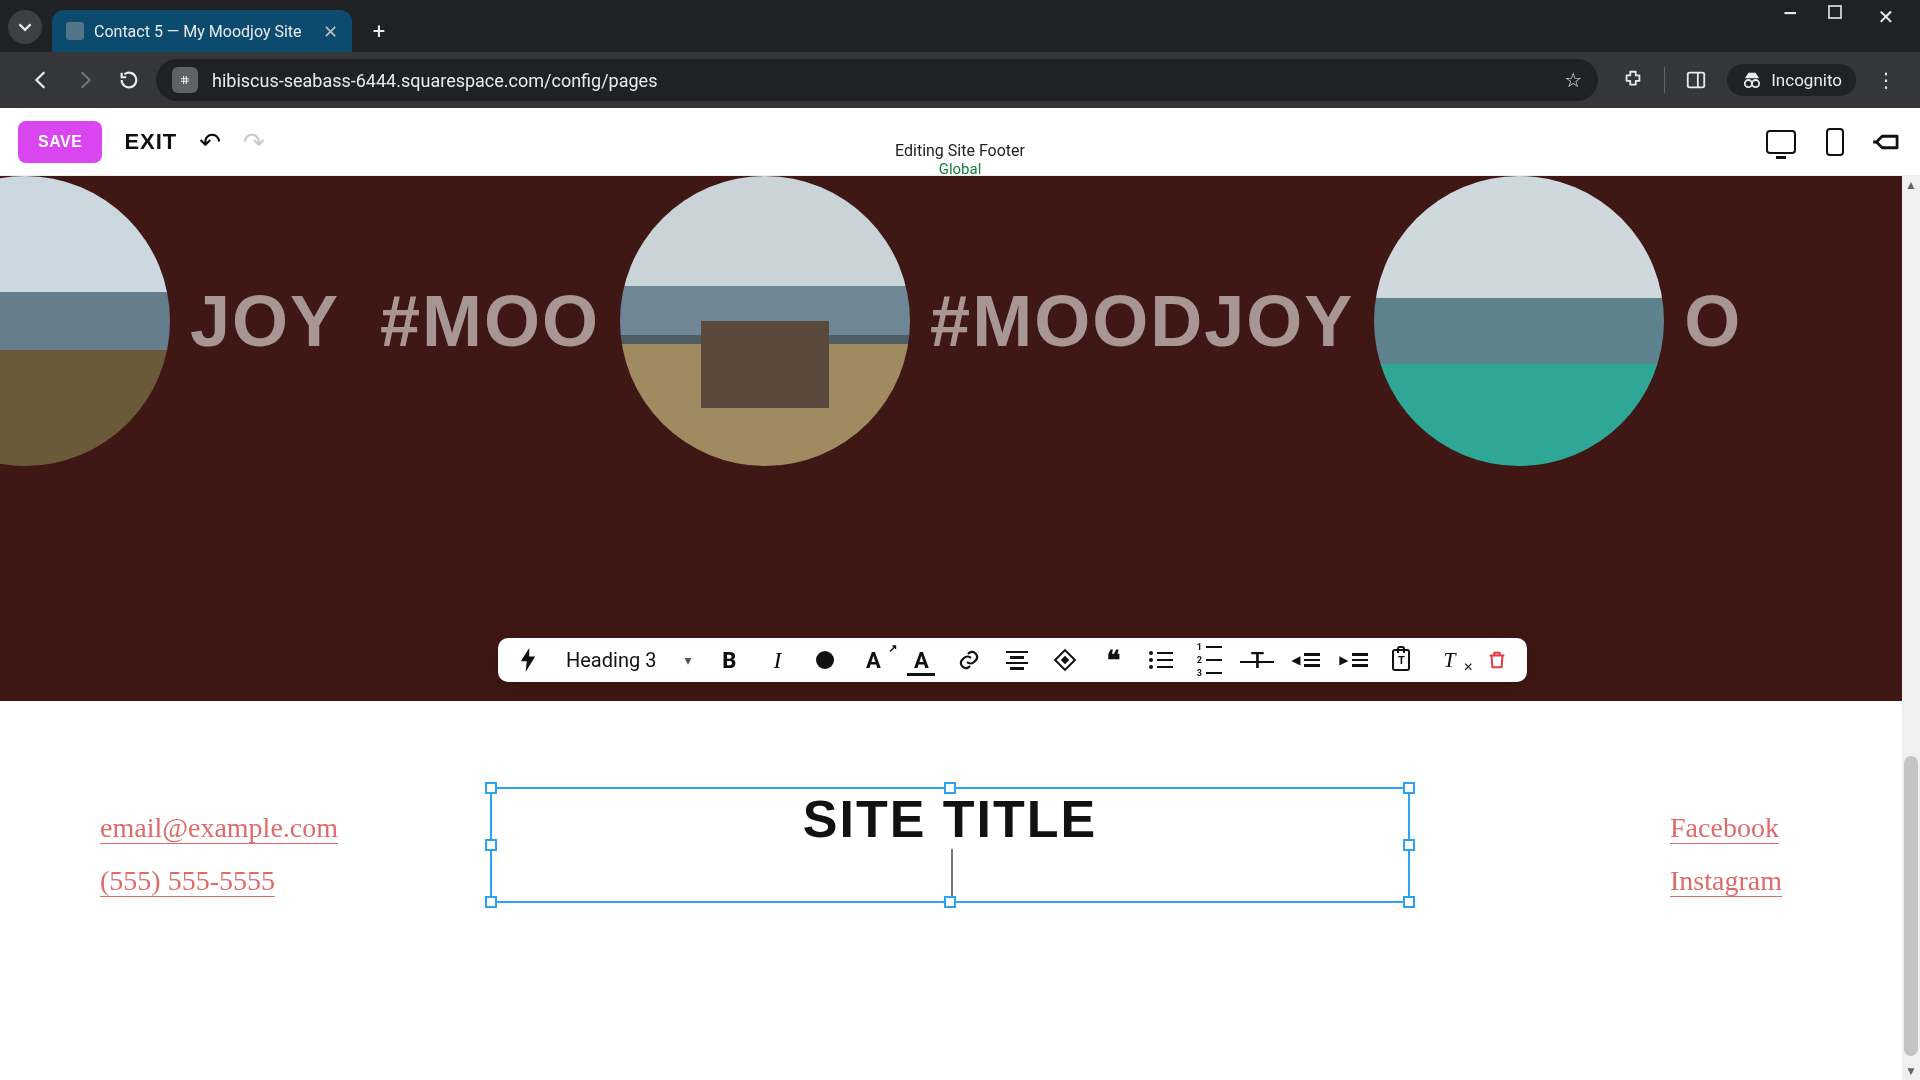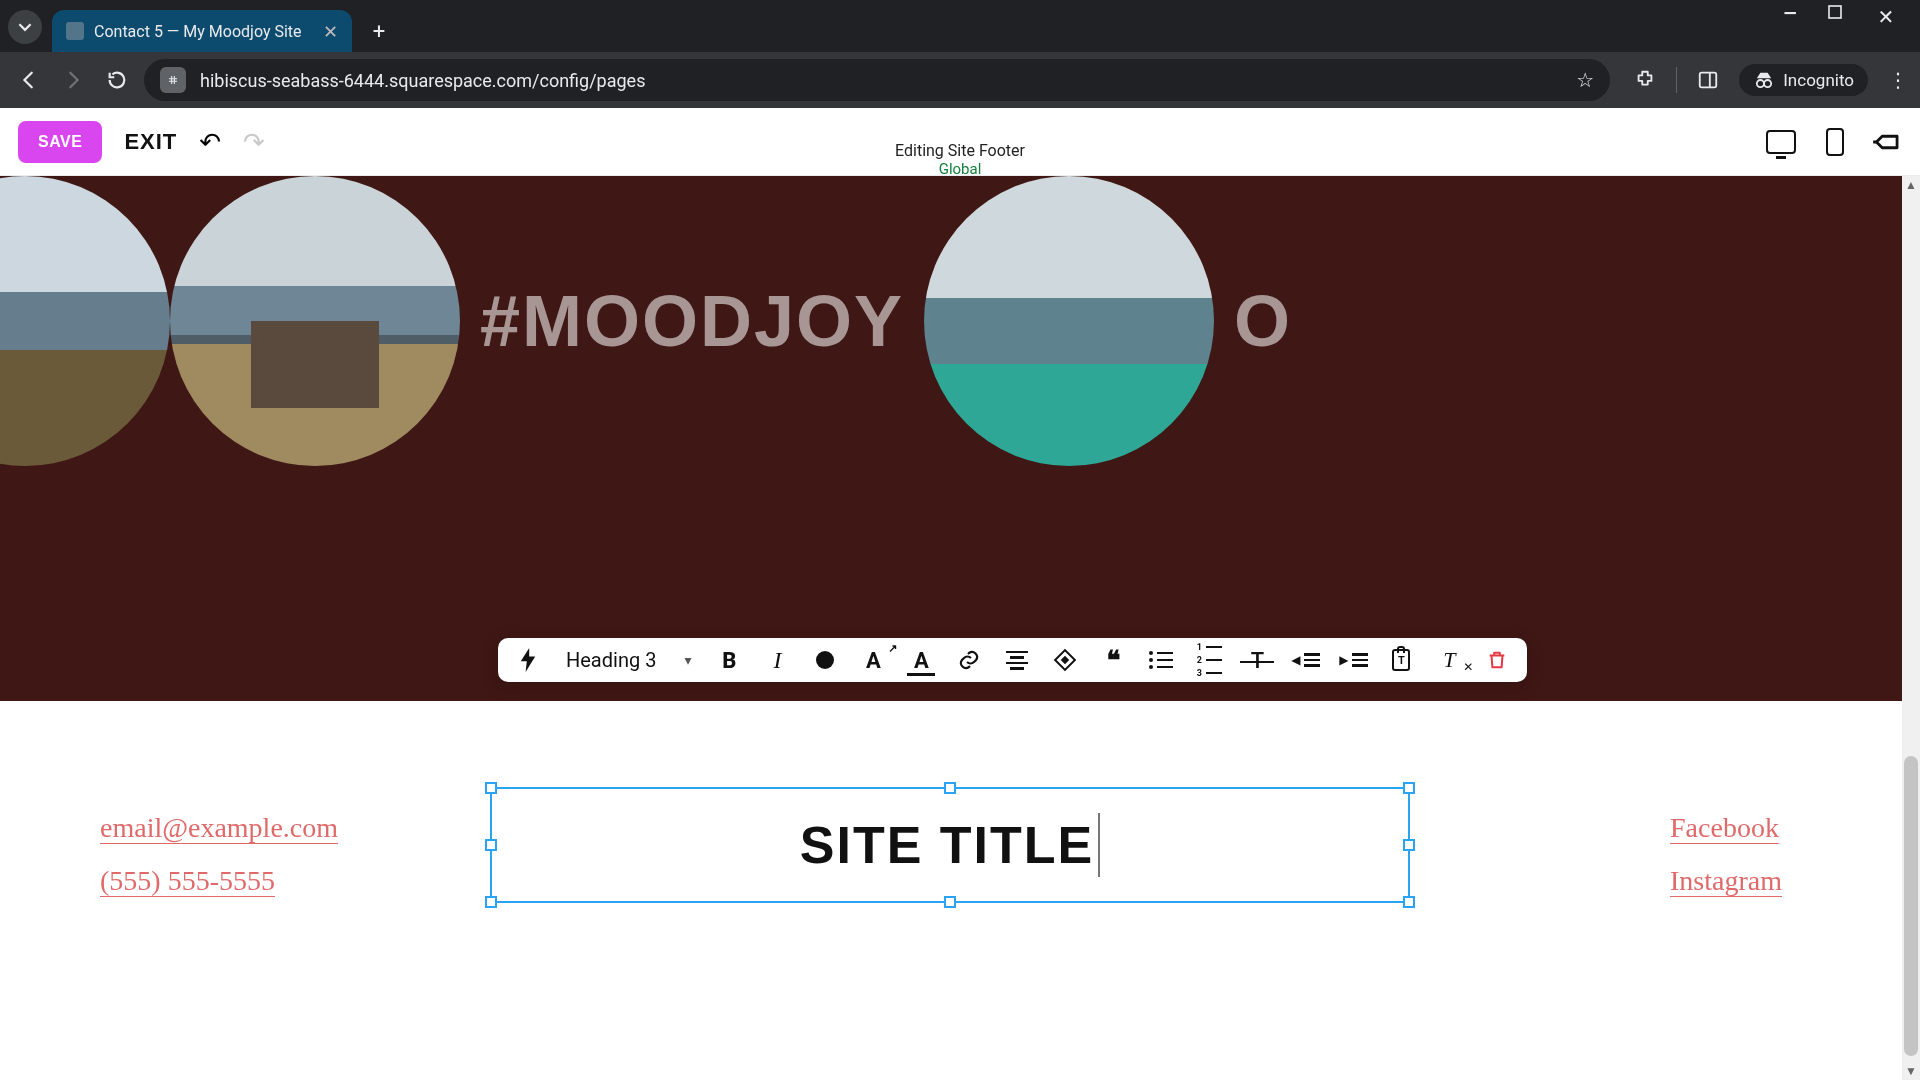"hibiscus-seabass-6444.squarespace.com/co" .toolbar { padding: 0 12px -> 0 24px }
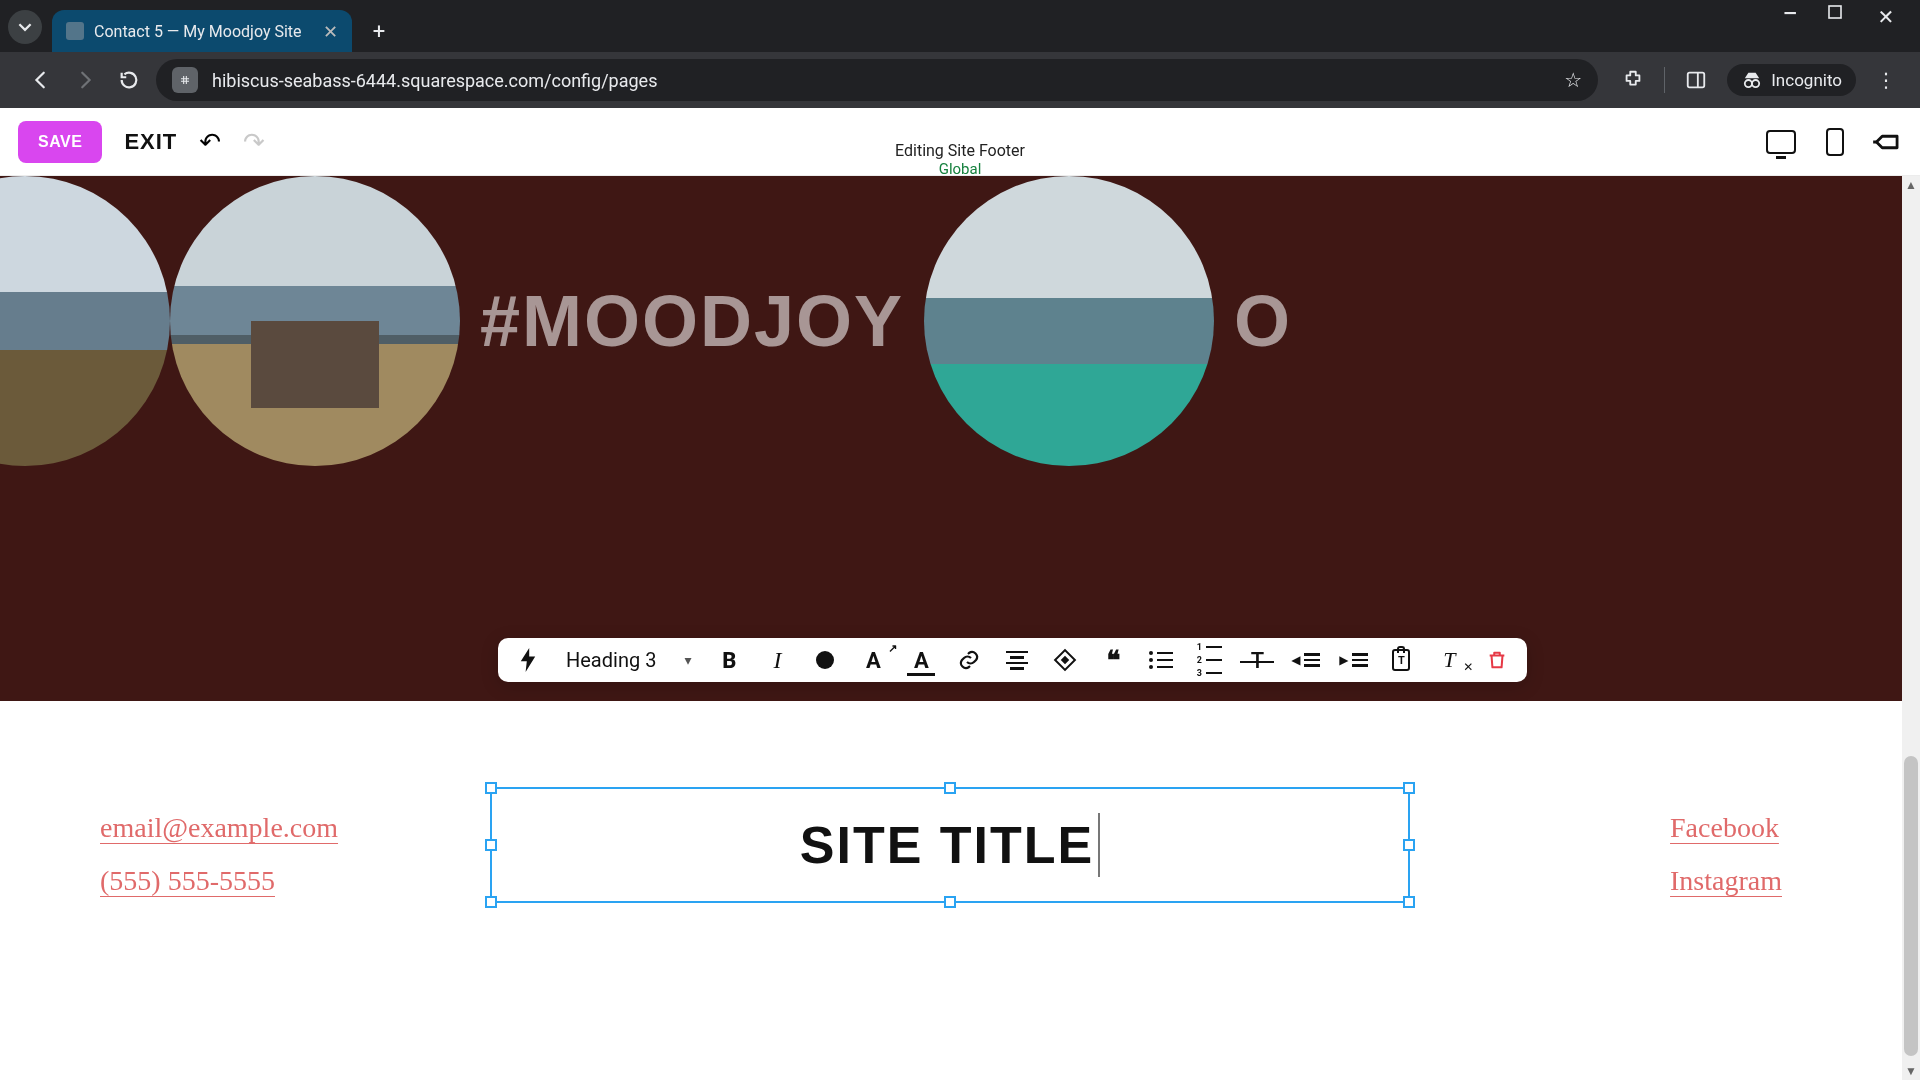"JOY" span.txt { html: none -> <span>JOY</span> }
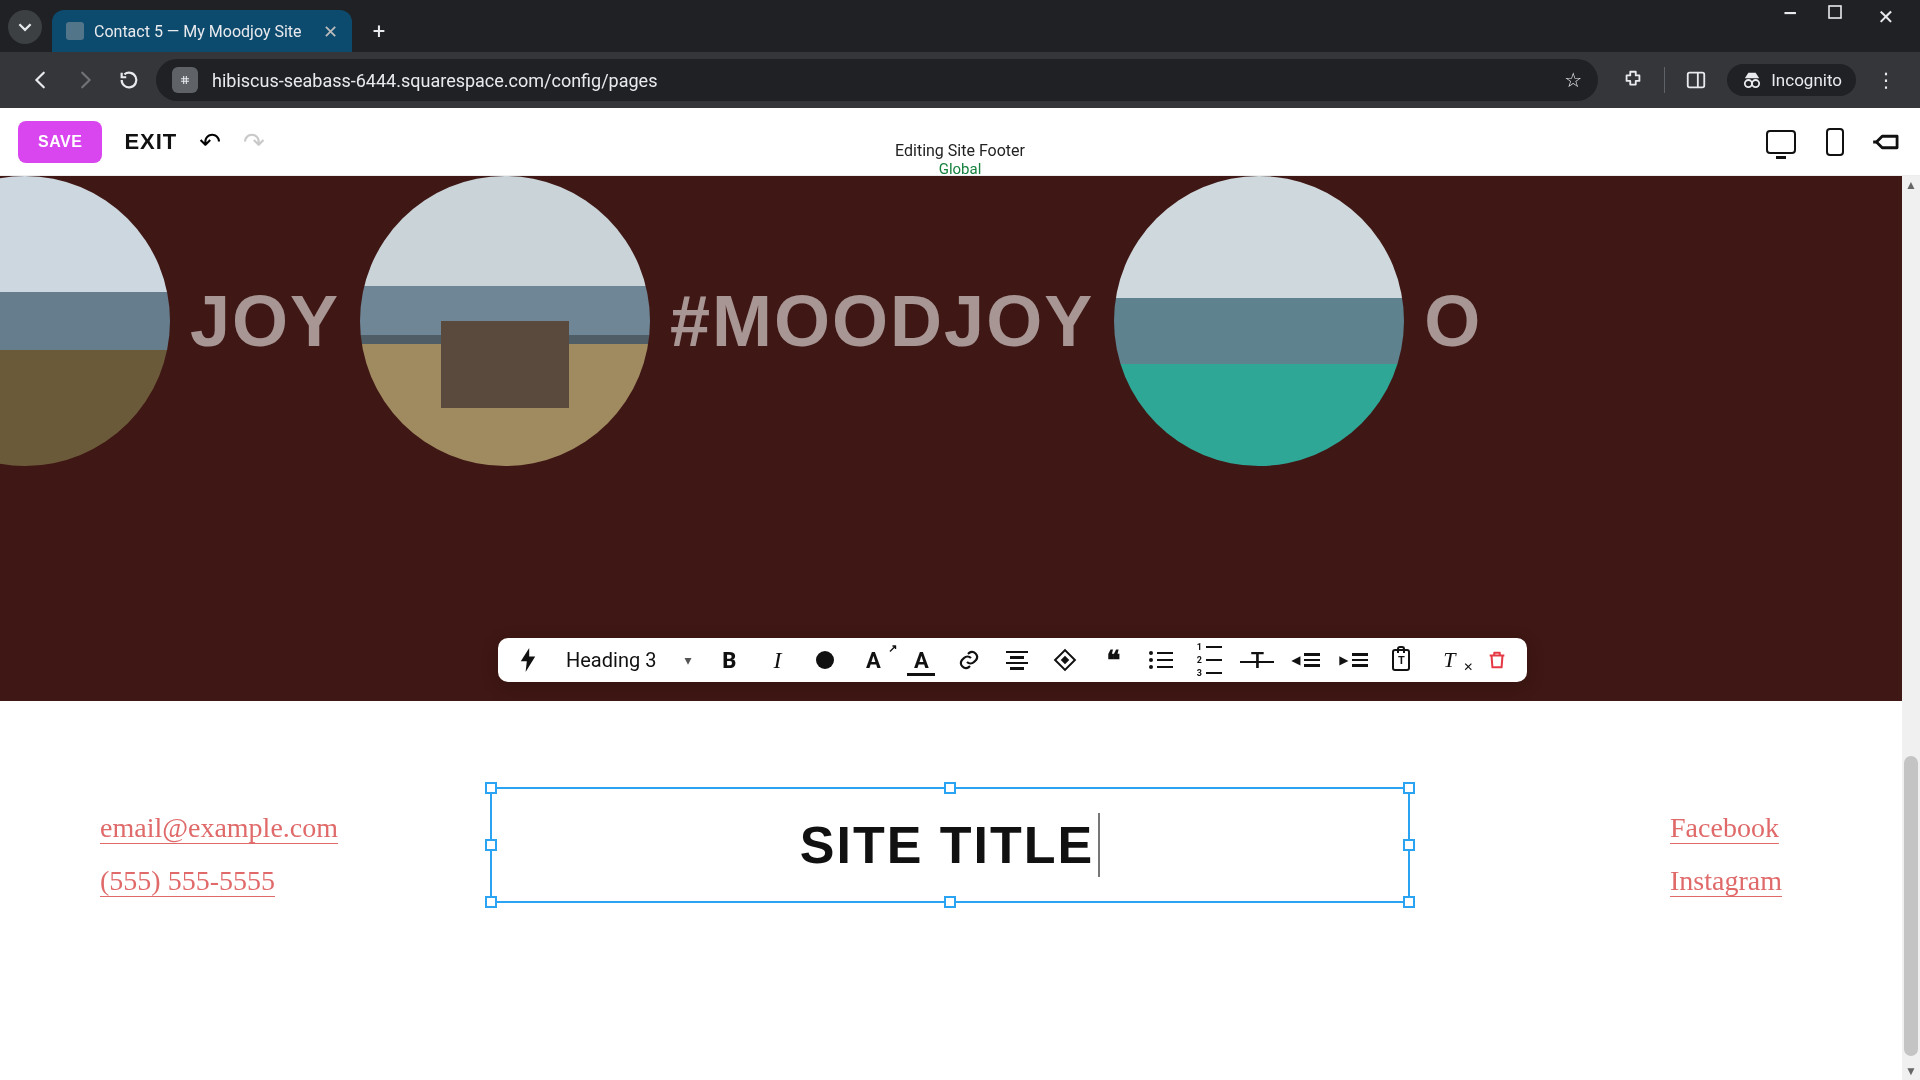"#MOO" span.txt { html: none -> <span>#MOO</span> }
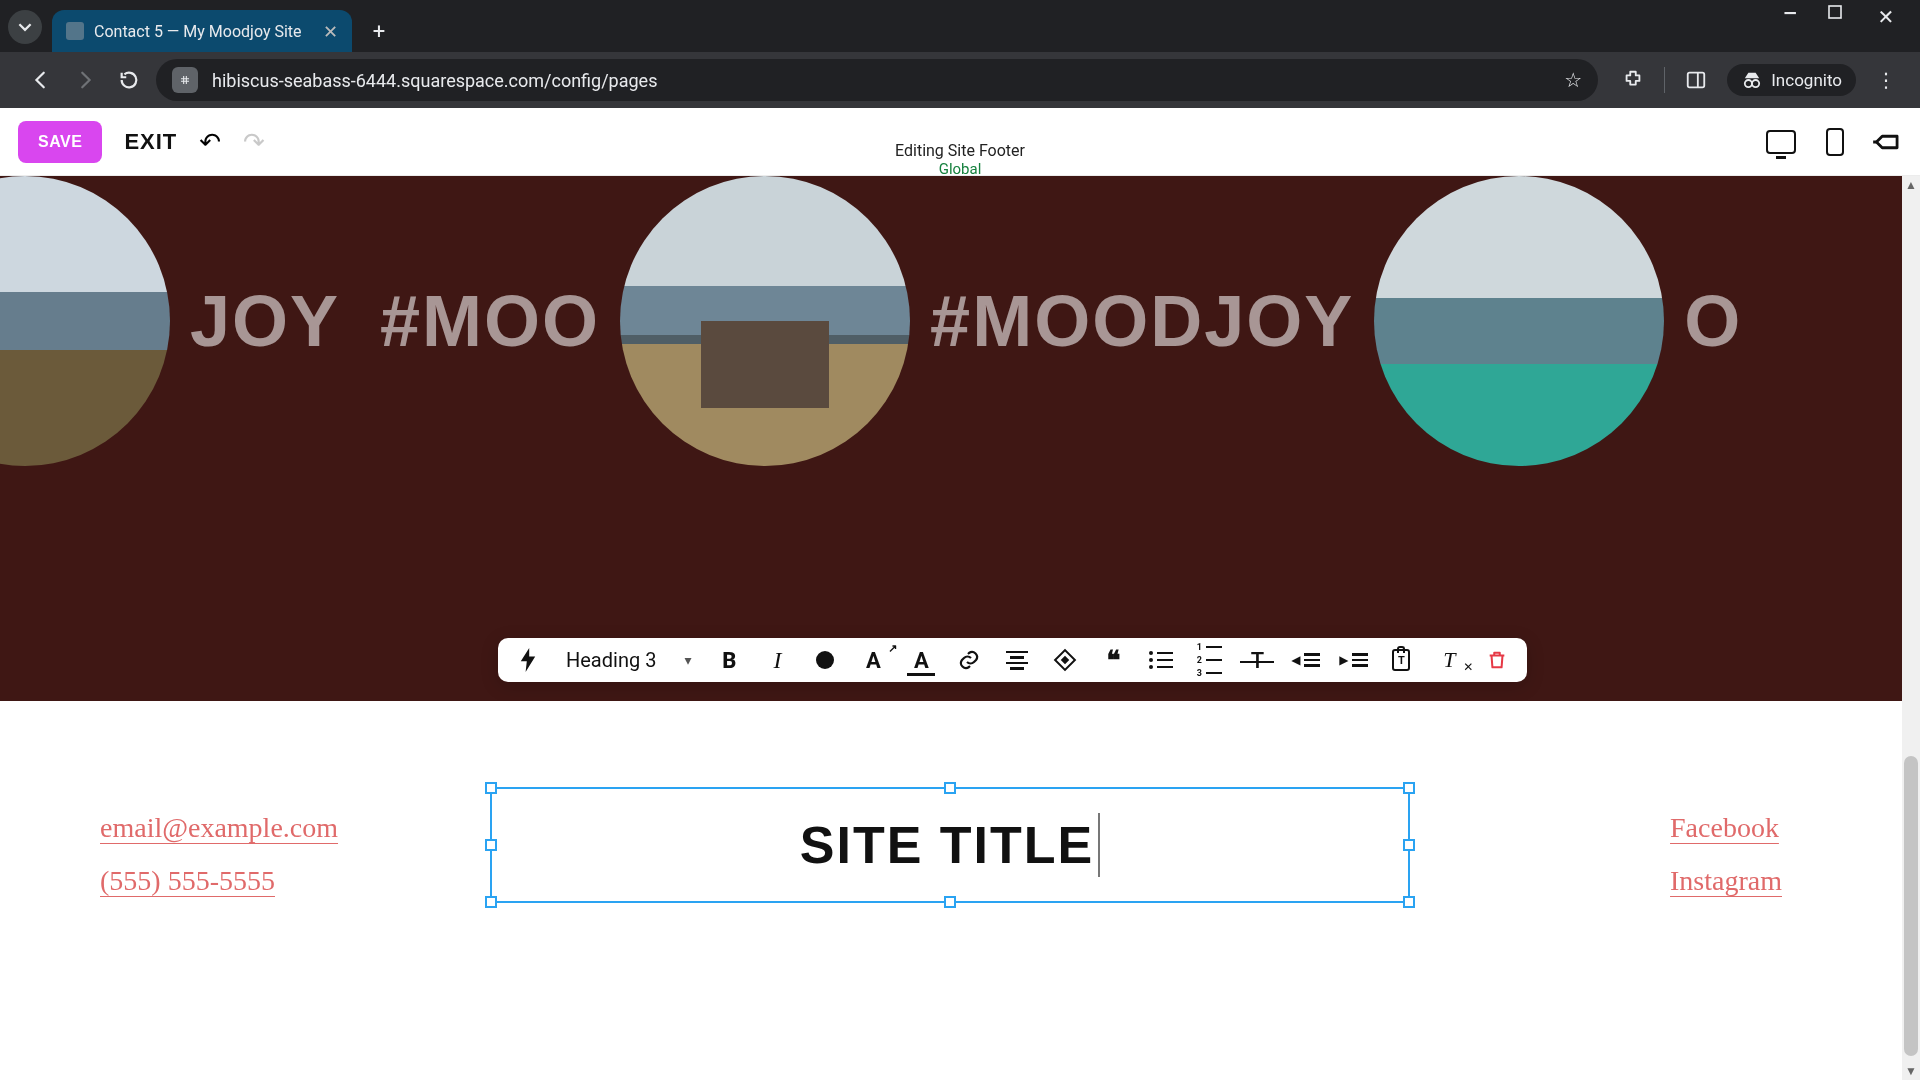"SITE TITLE" .selbox { flex-direction: none -> column }
